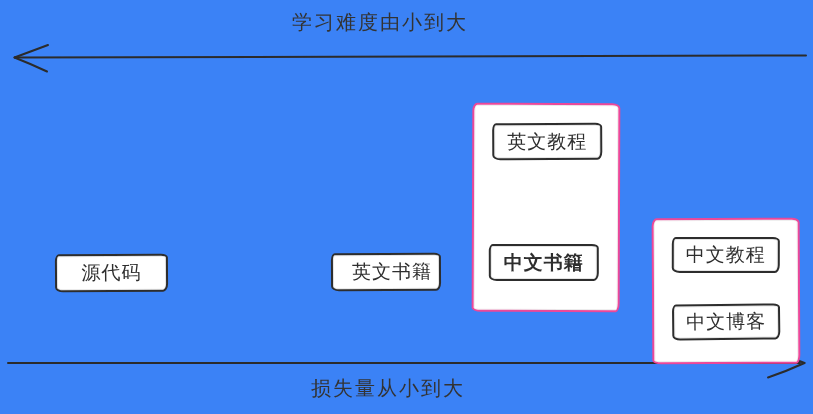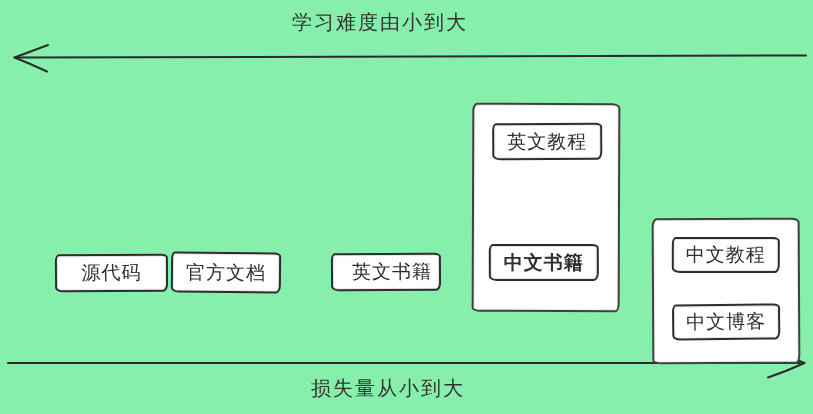"学习难度由小到大" #canvas { background: #86efac -> #3b82f6 }
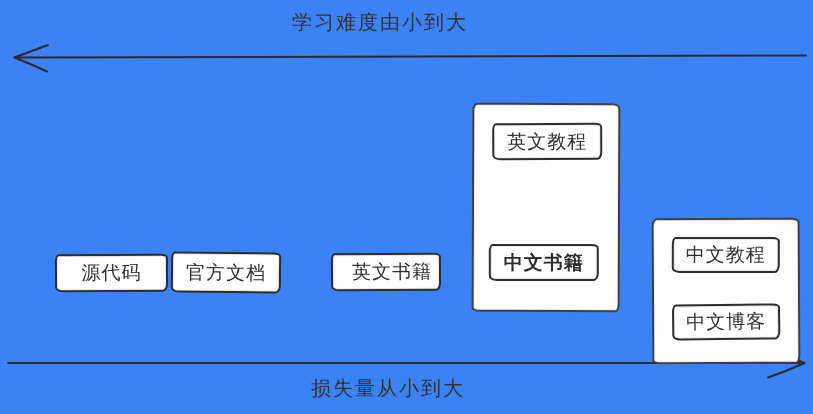"英文教程" .group-box { border: 2px solid #404040 -> 2px solid #ec4899 }
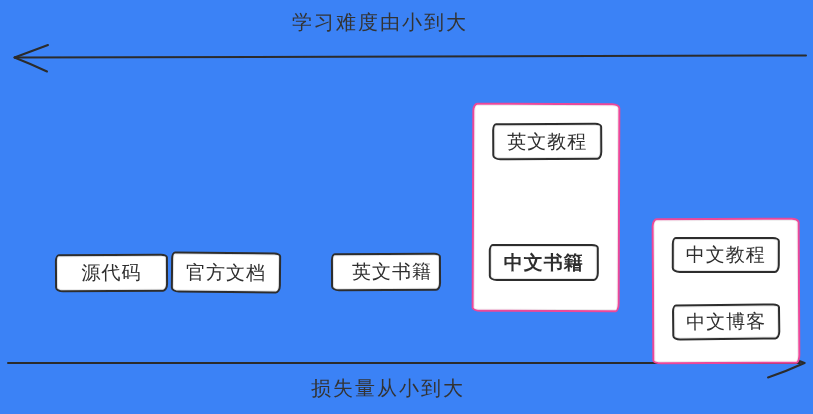"官方文档" div.sketch-box { html: <div>官方文档</div> -> none }
